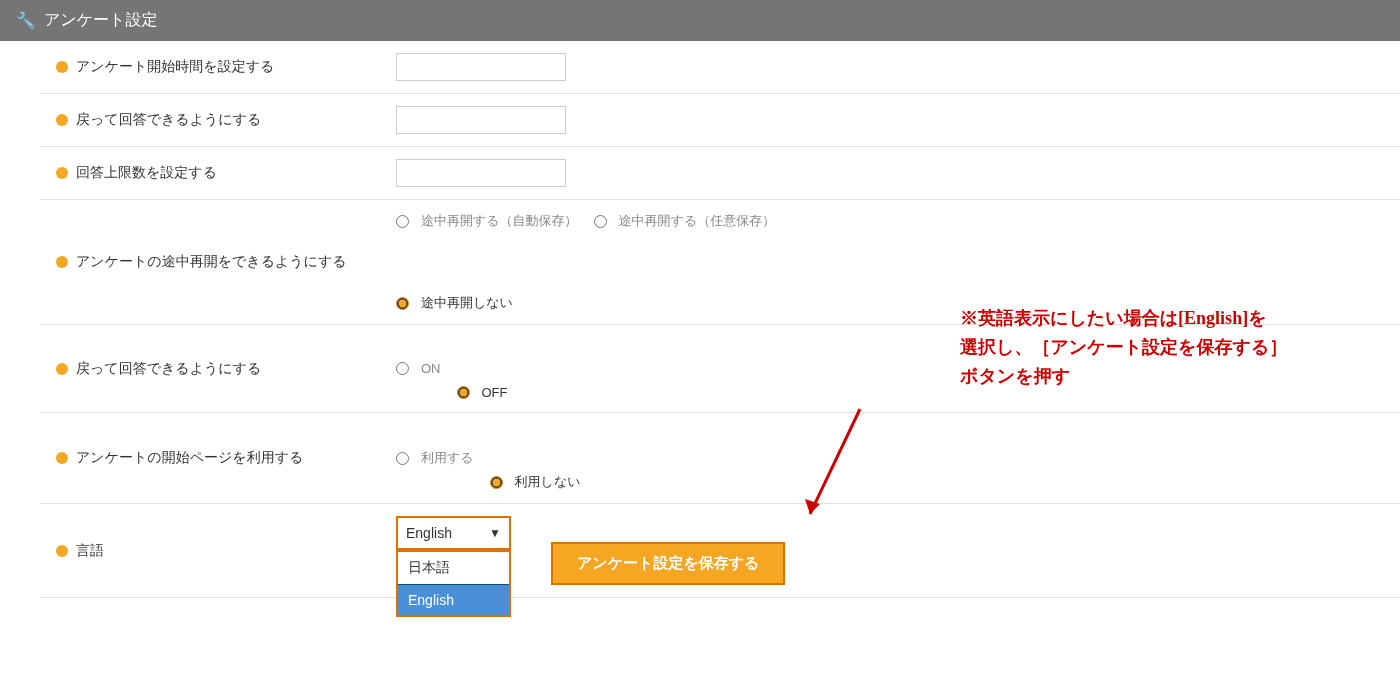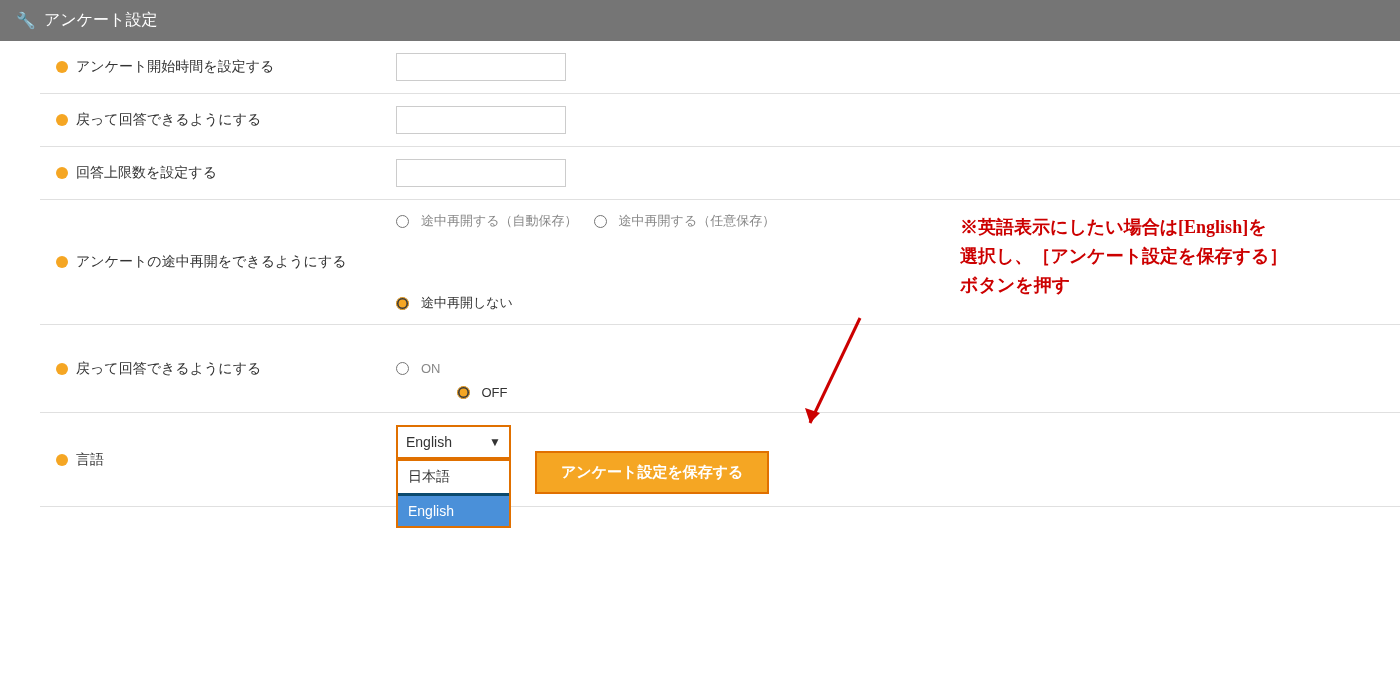"アンケートの開始ページを利用する" tr { html: none -> <tr> <td> <div> <span></span> <span>アンケートの開始ページを利用する</span> </div> </td> <td> <div> <label> <input> <span>利用する</span> </label> <label> <input> <span>利用しない</span> </label> </div> </td> </tr> }
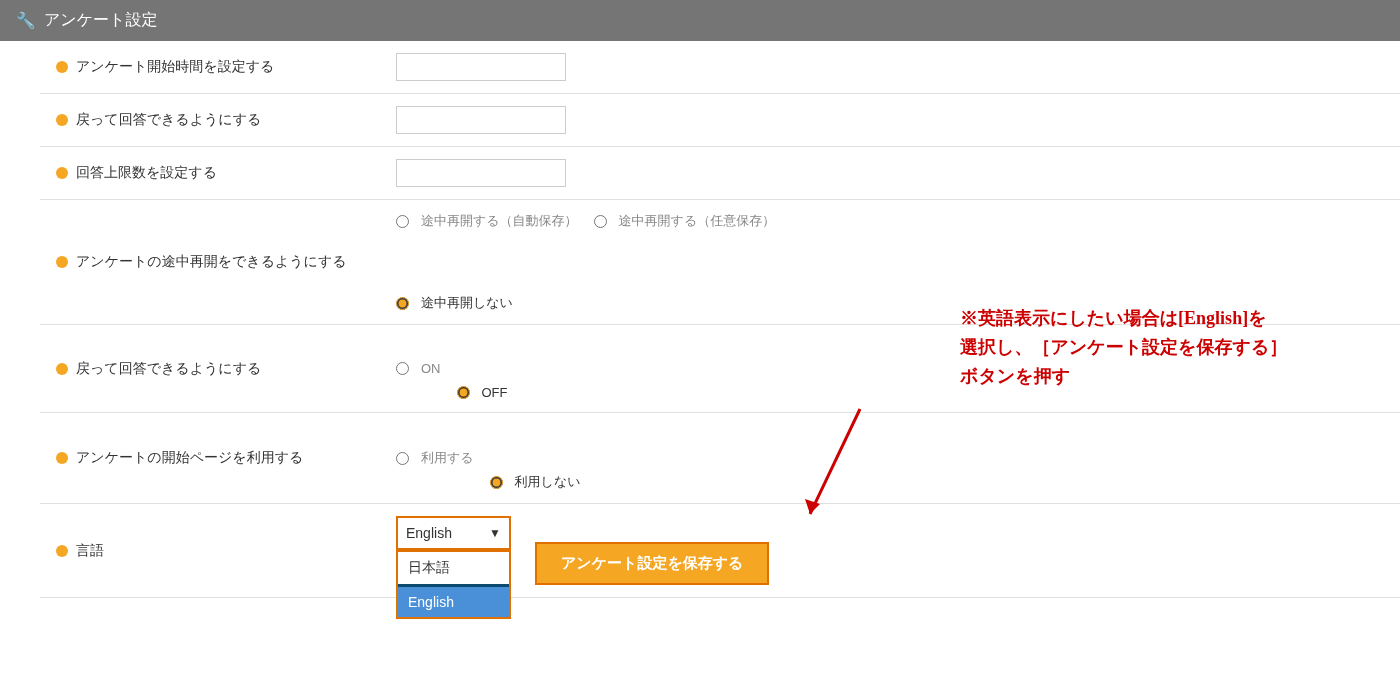"English" div { gap: 12px -> 28px }
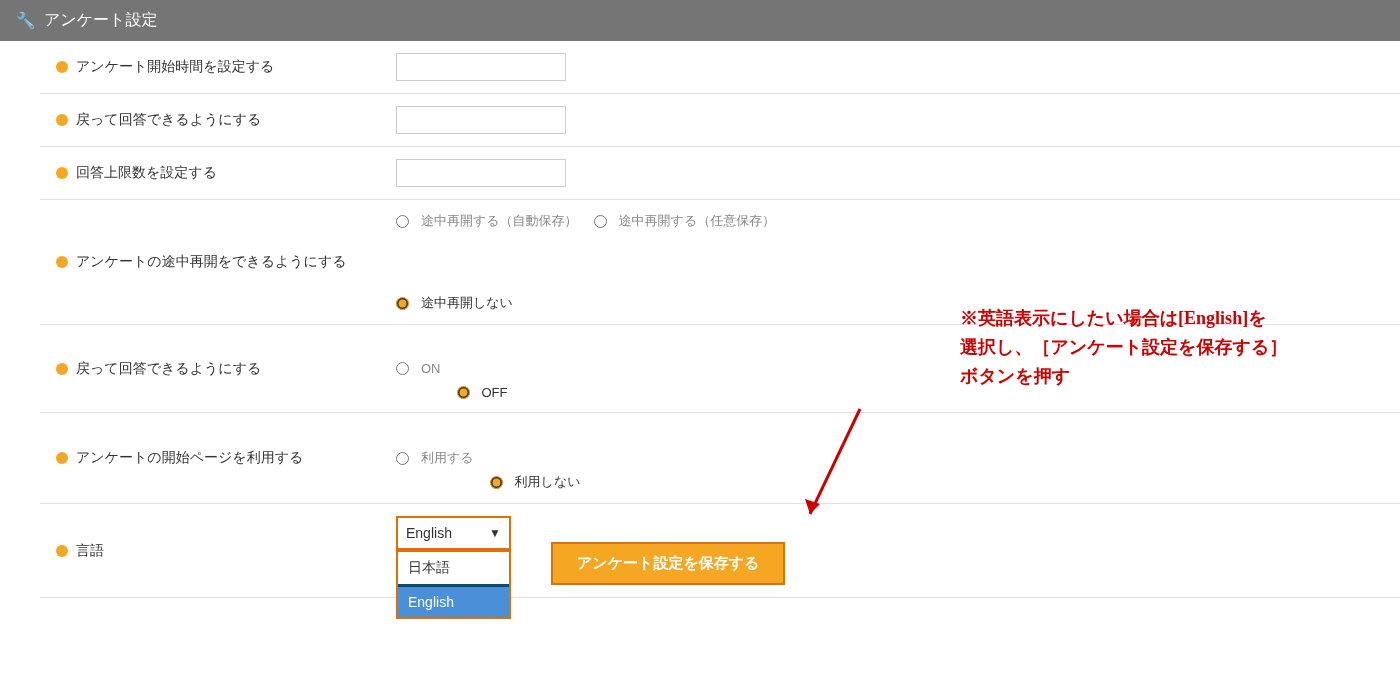"日本語" .lang-option { border-bottom: 3px solid #0c4a6e -> 1px solid #0c4a6e }
